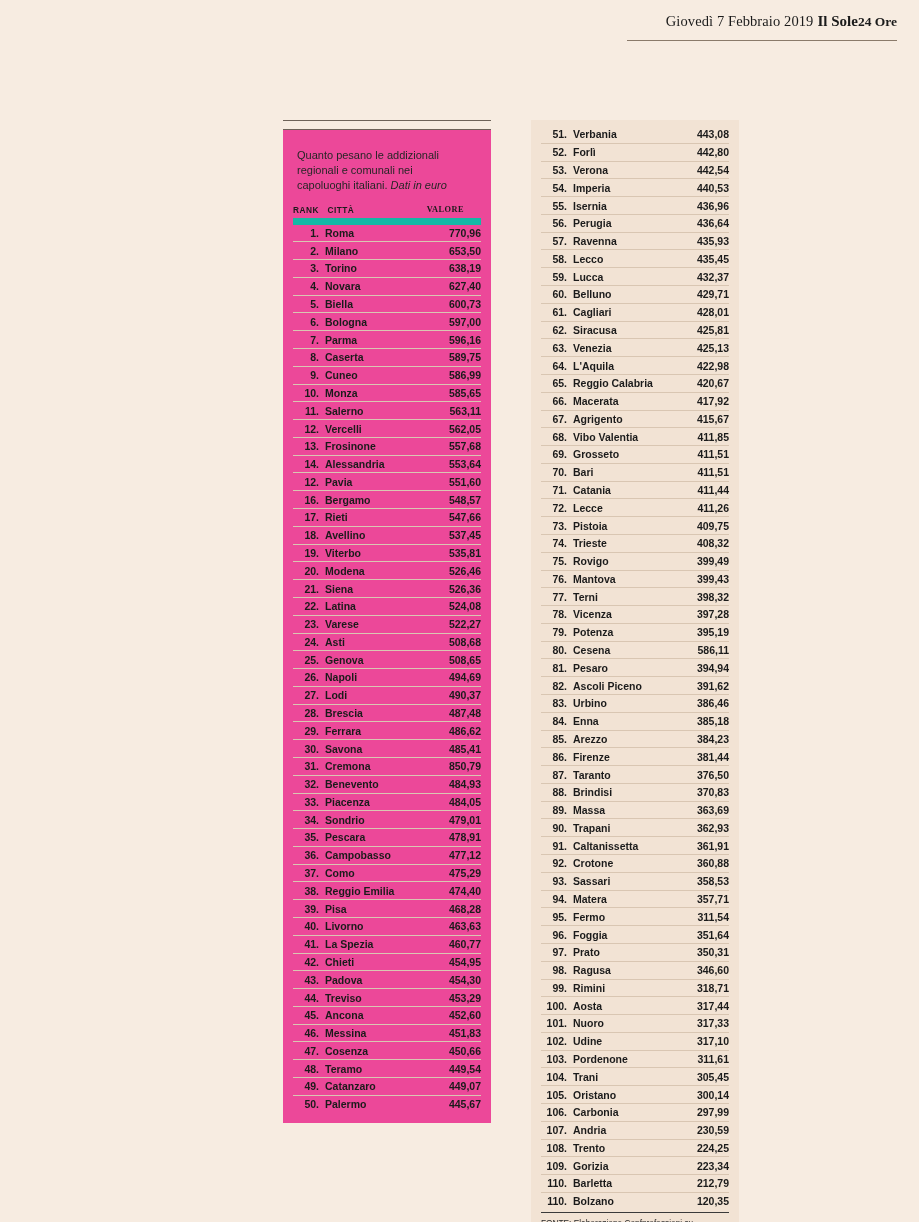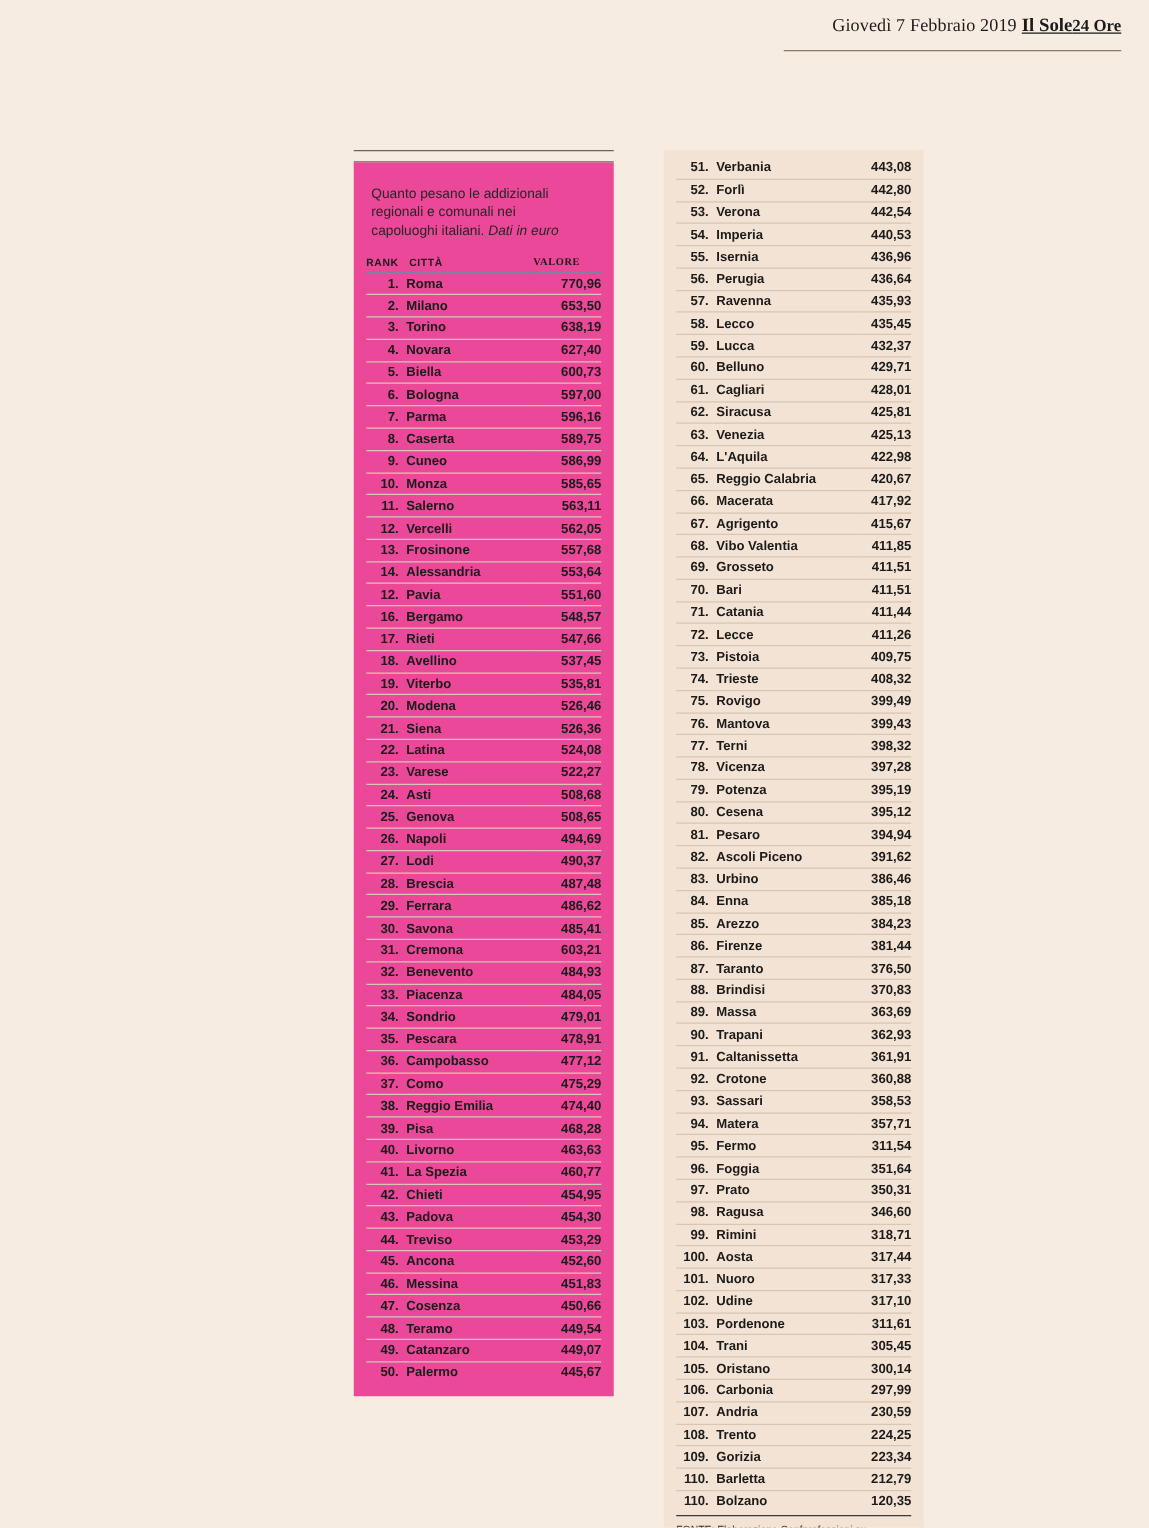"Il Sole24 Ore" .masthead-title { text-decoration: underline -> none }
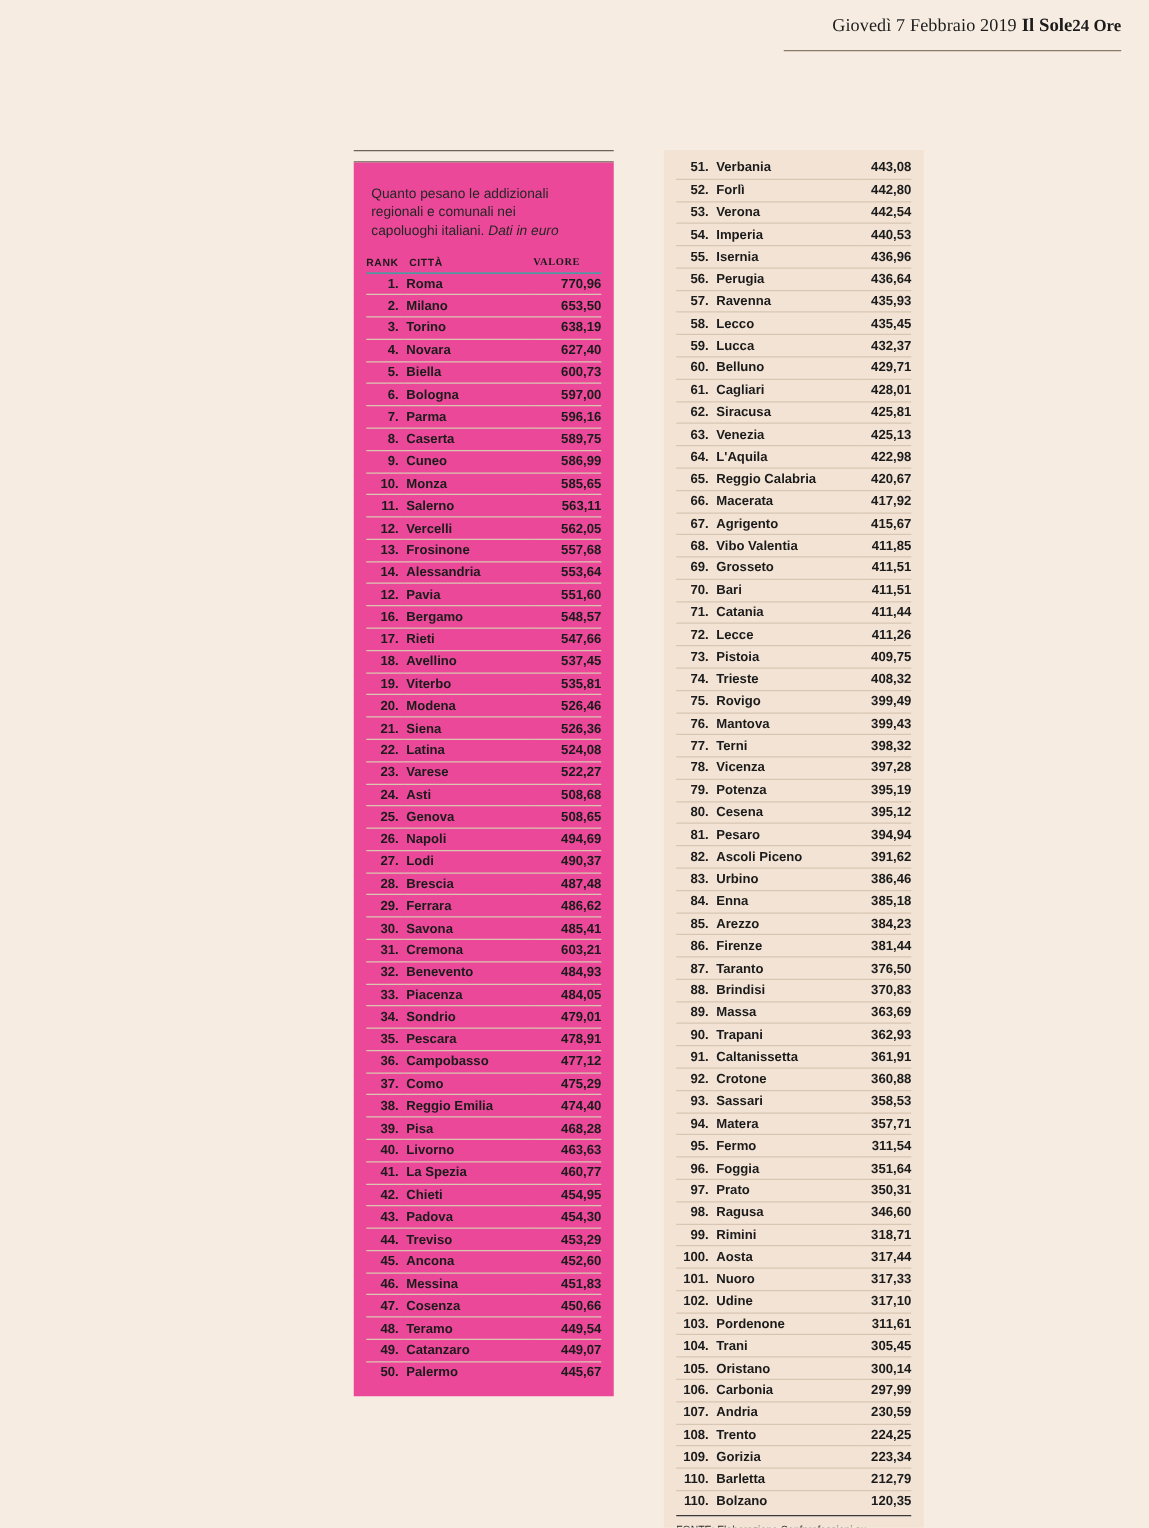"RANK CITTÀ" table.rank th { border-bottom: 1px solid #14b8a6 -> 7px solid #14b8a6 }
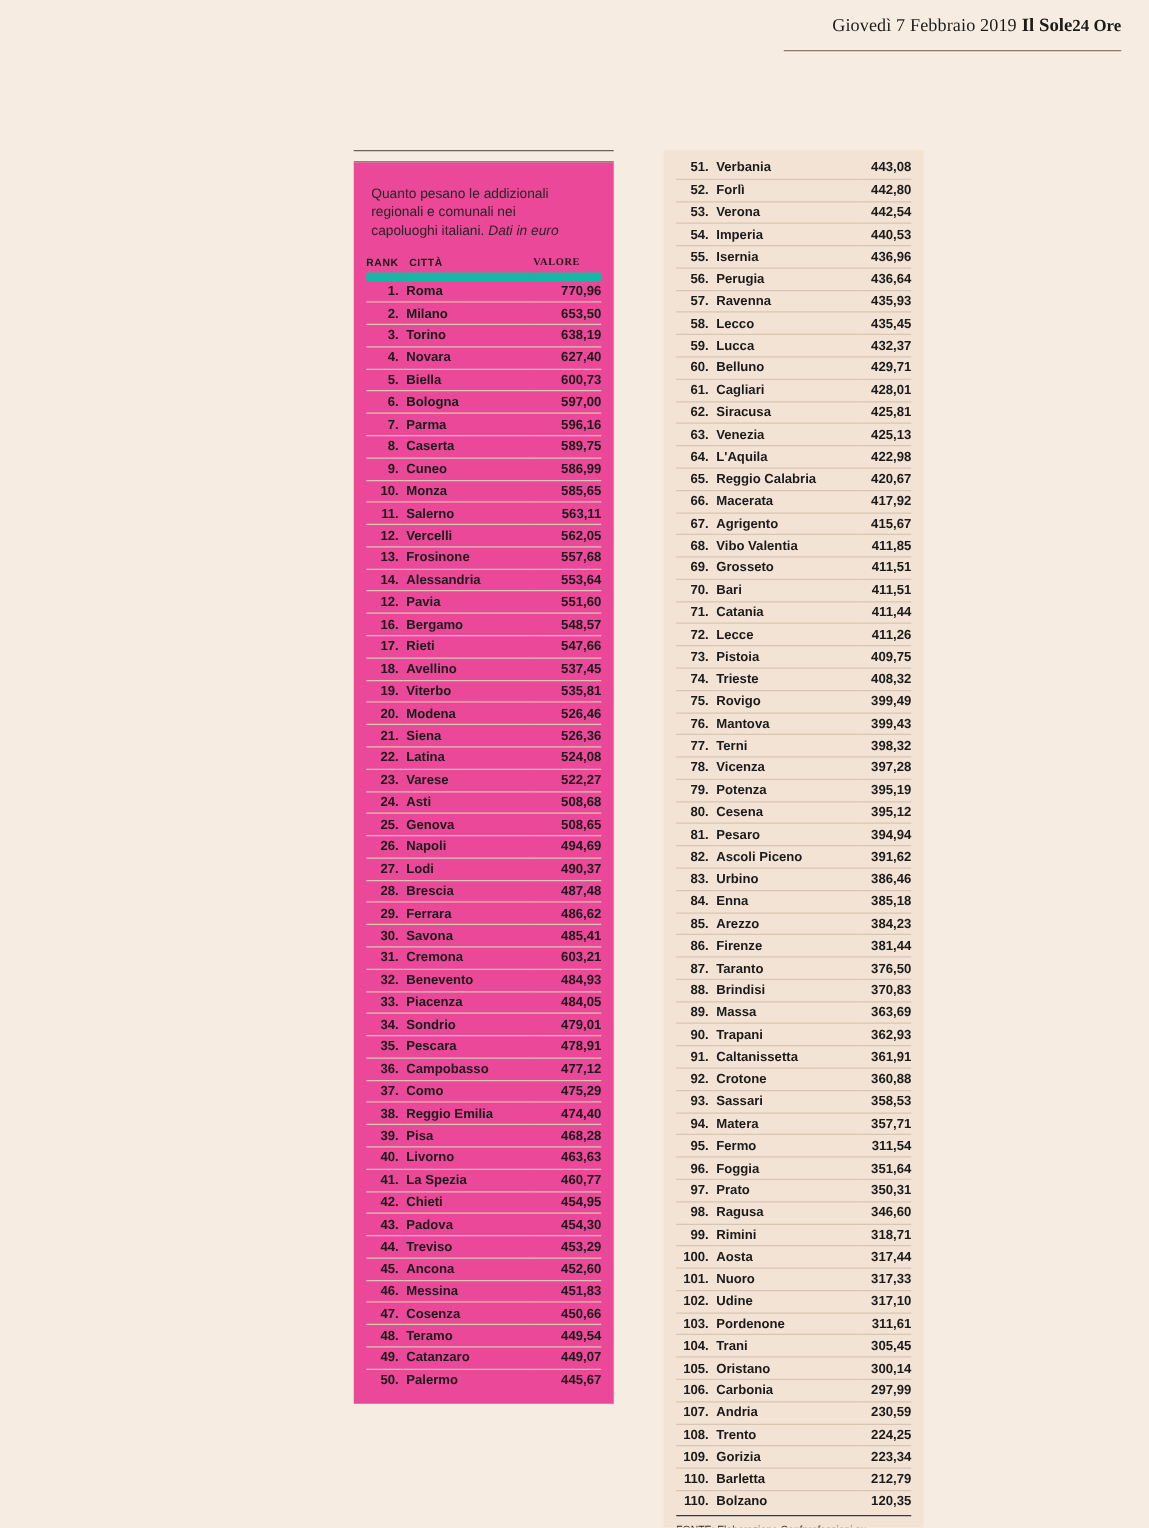"395,12" td.val { text: 395,12 -> 586,11 }
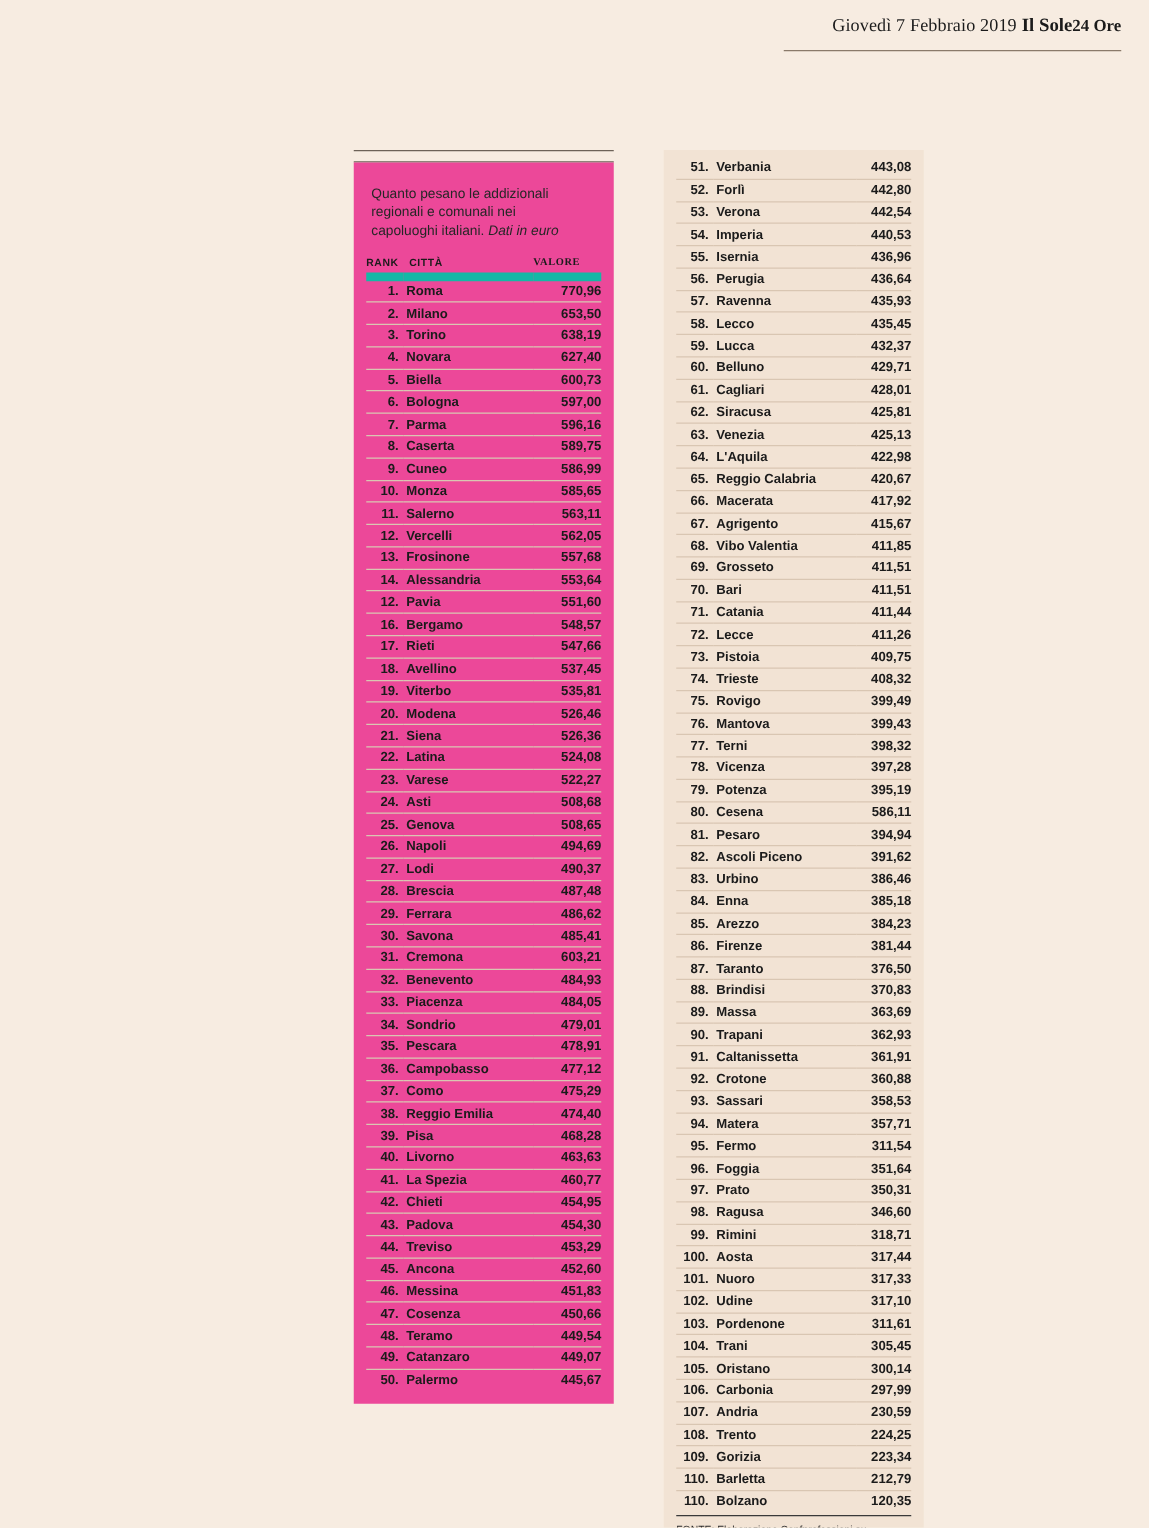"603,21" td.val { text: 603,21 -> 850,79 }
